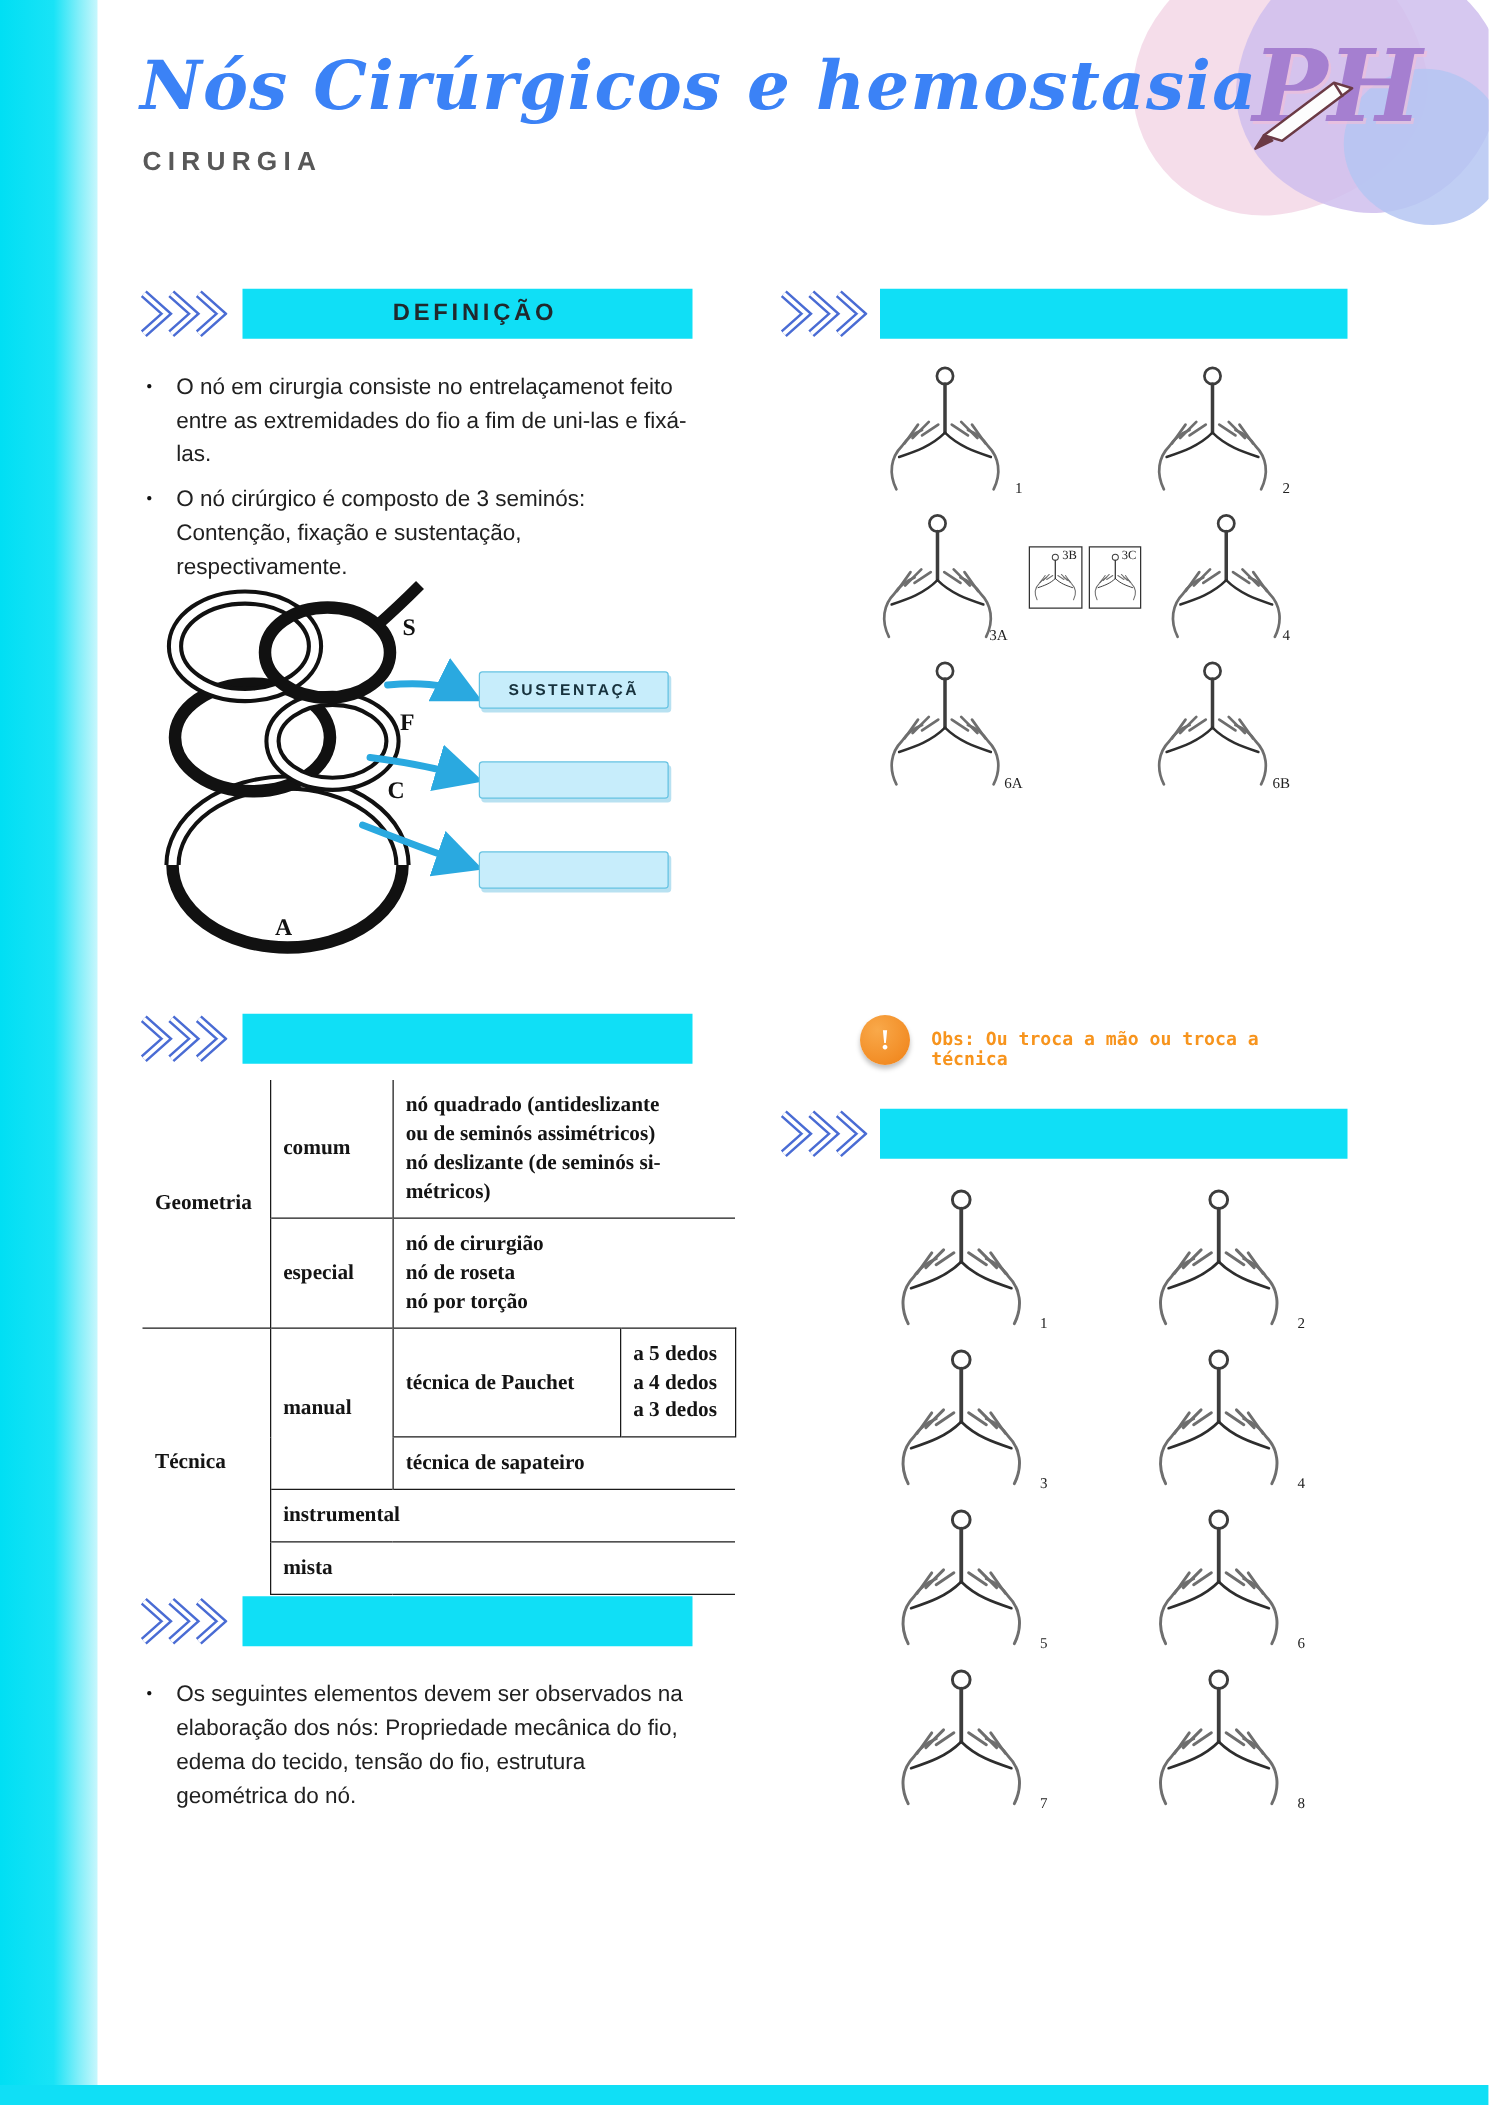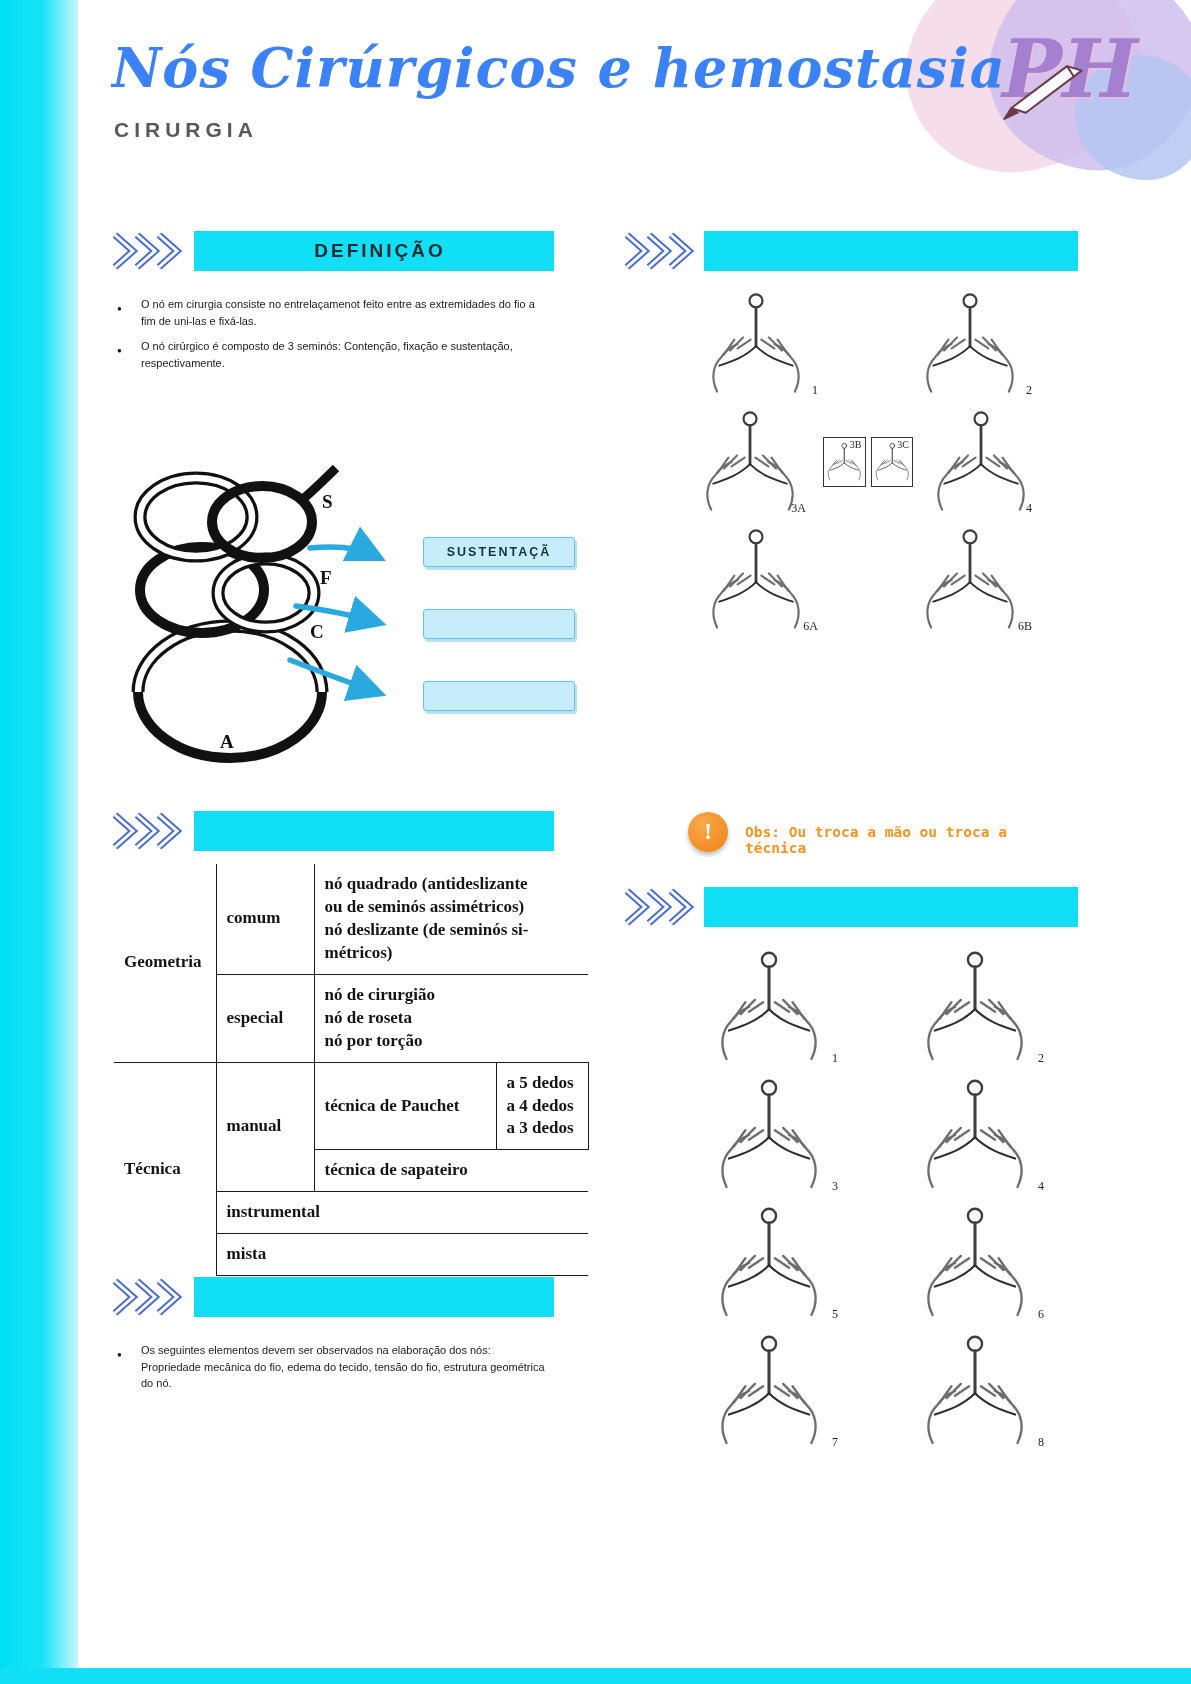"O nó em cirurgia consiste" .bullets li { font-size: 11px -> 18px }
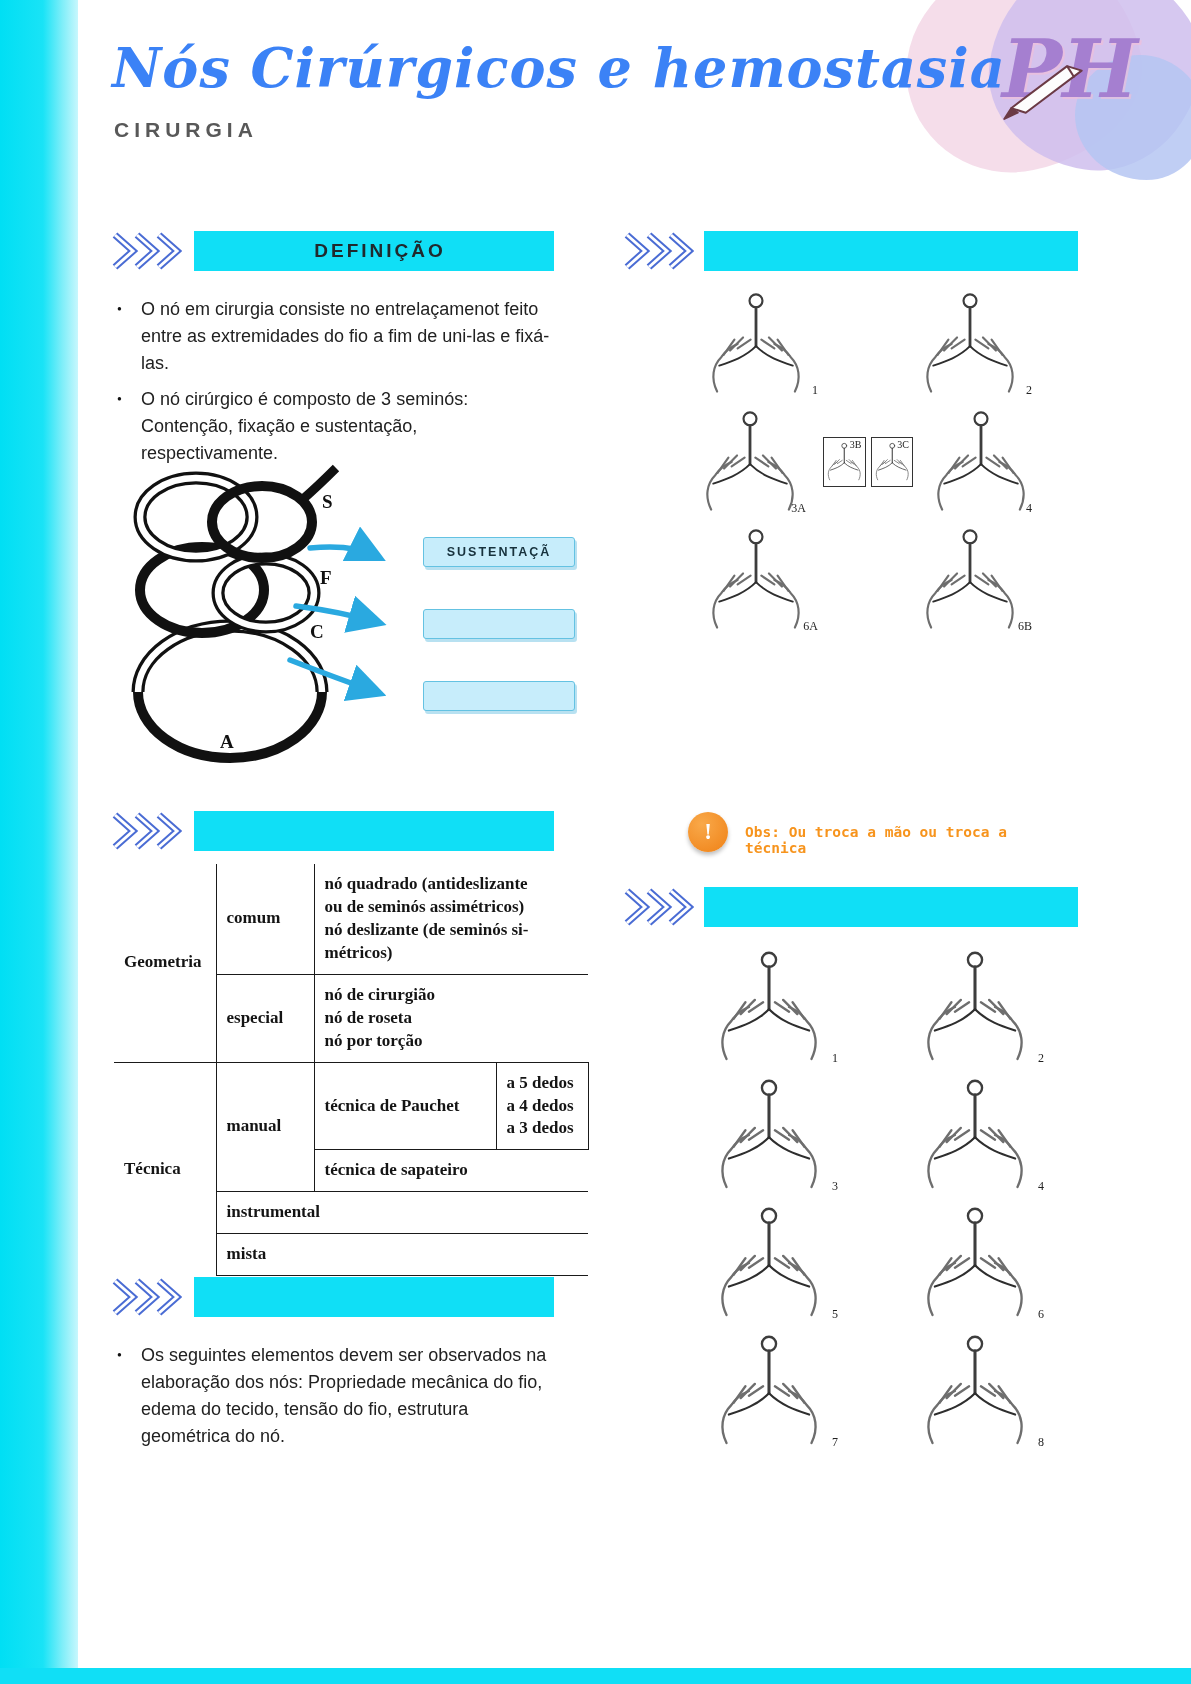"SUSTENTAÇÃ" .bluebox { margin-left: 40px -> none }
